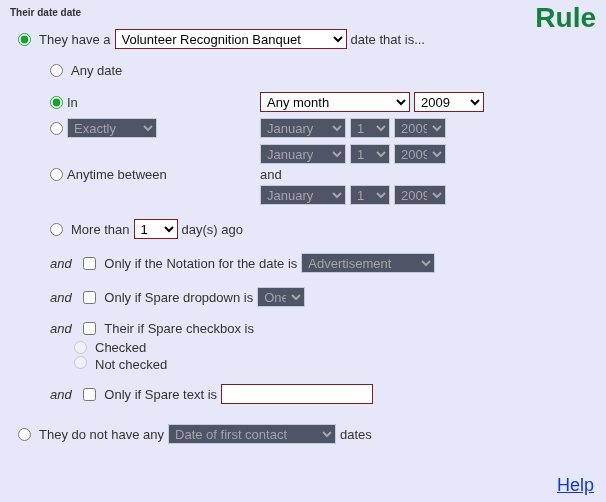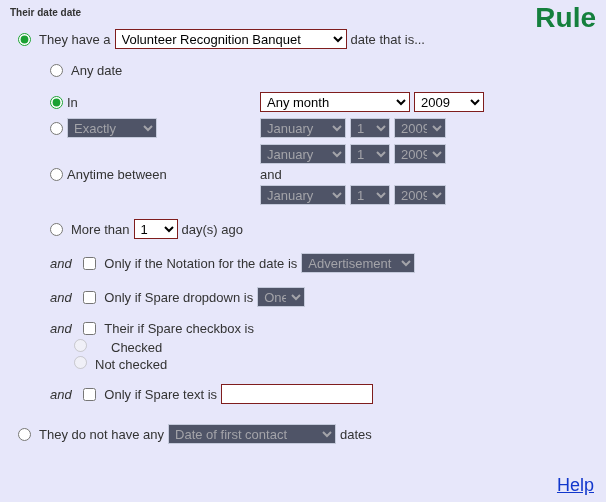"Advertisement" .sel-notation { width: 114px -> 134px }
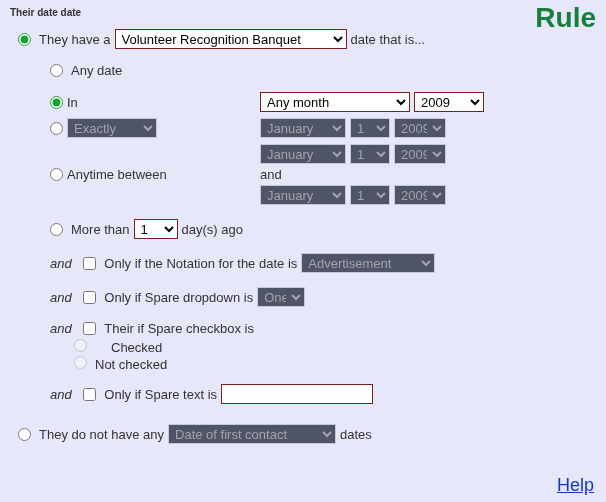"Checked" div { align-items: flex-start -> center; gap: 20px -> 4px }
